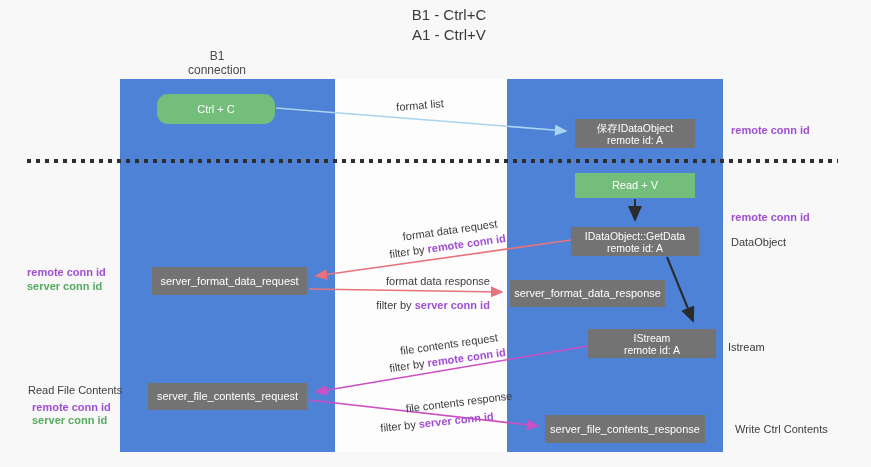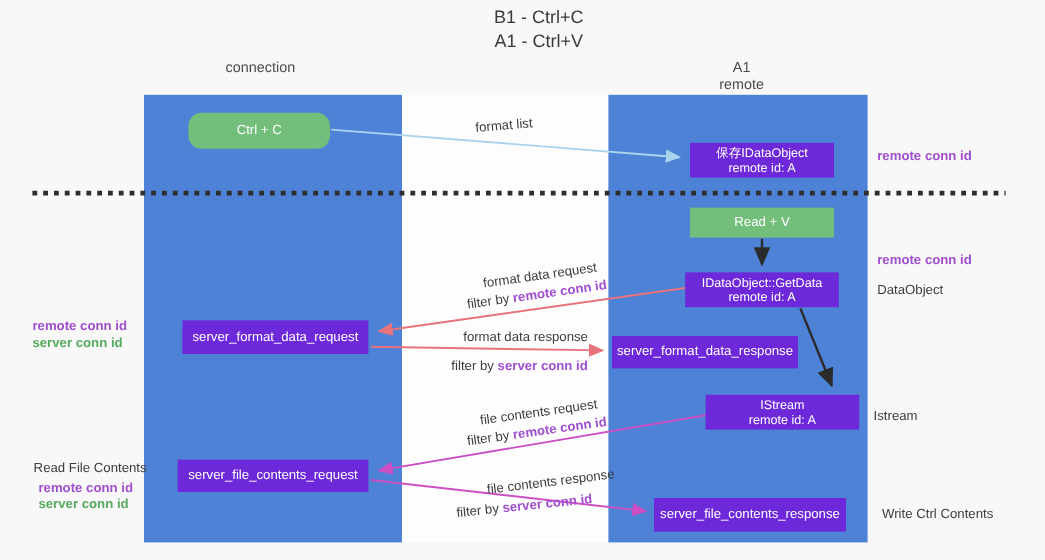"B1" div { html: none -> <div>B1</div> }
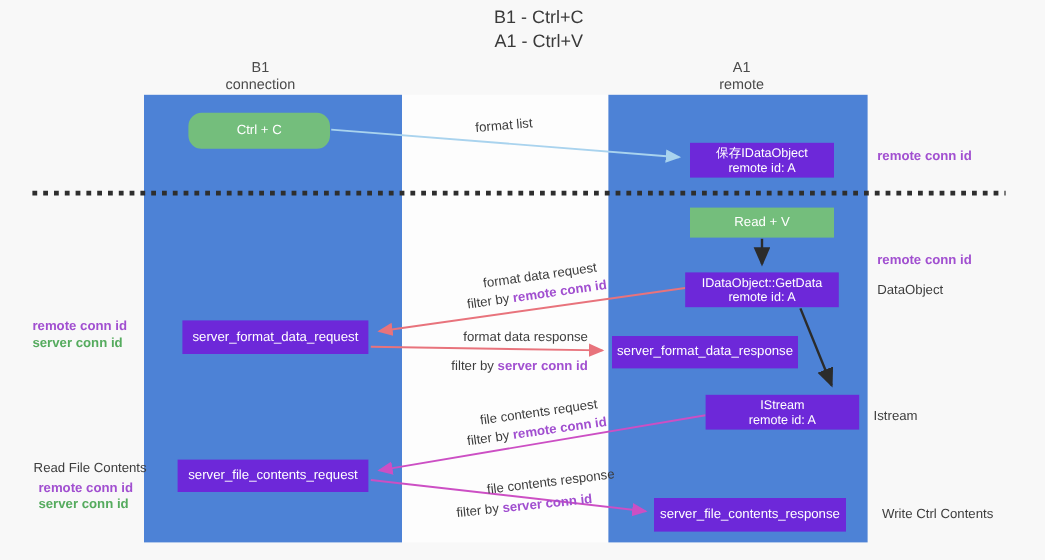"A1" div.col-header { html: <div> <div>A1</div> <div>remote</div> </div> -> none }
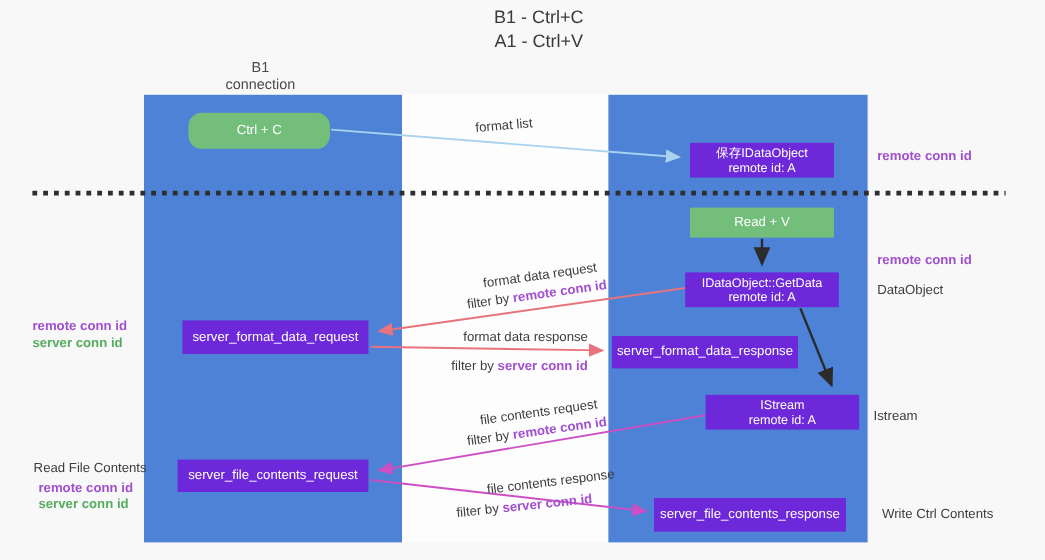"保存IDataObject" .node.orange { background: #6d28d9 -> #737373 }
